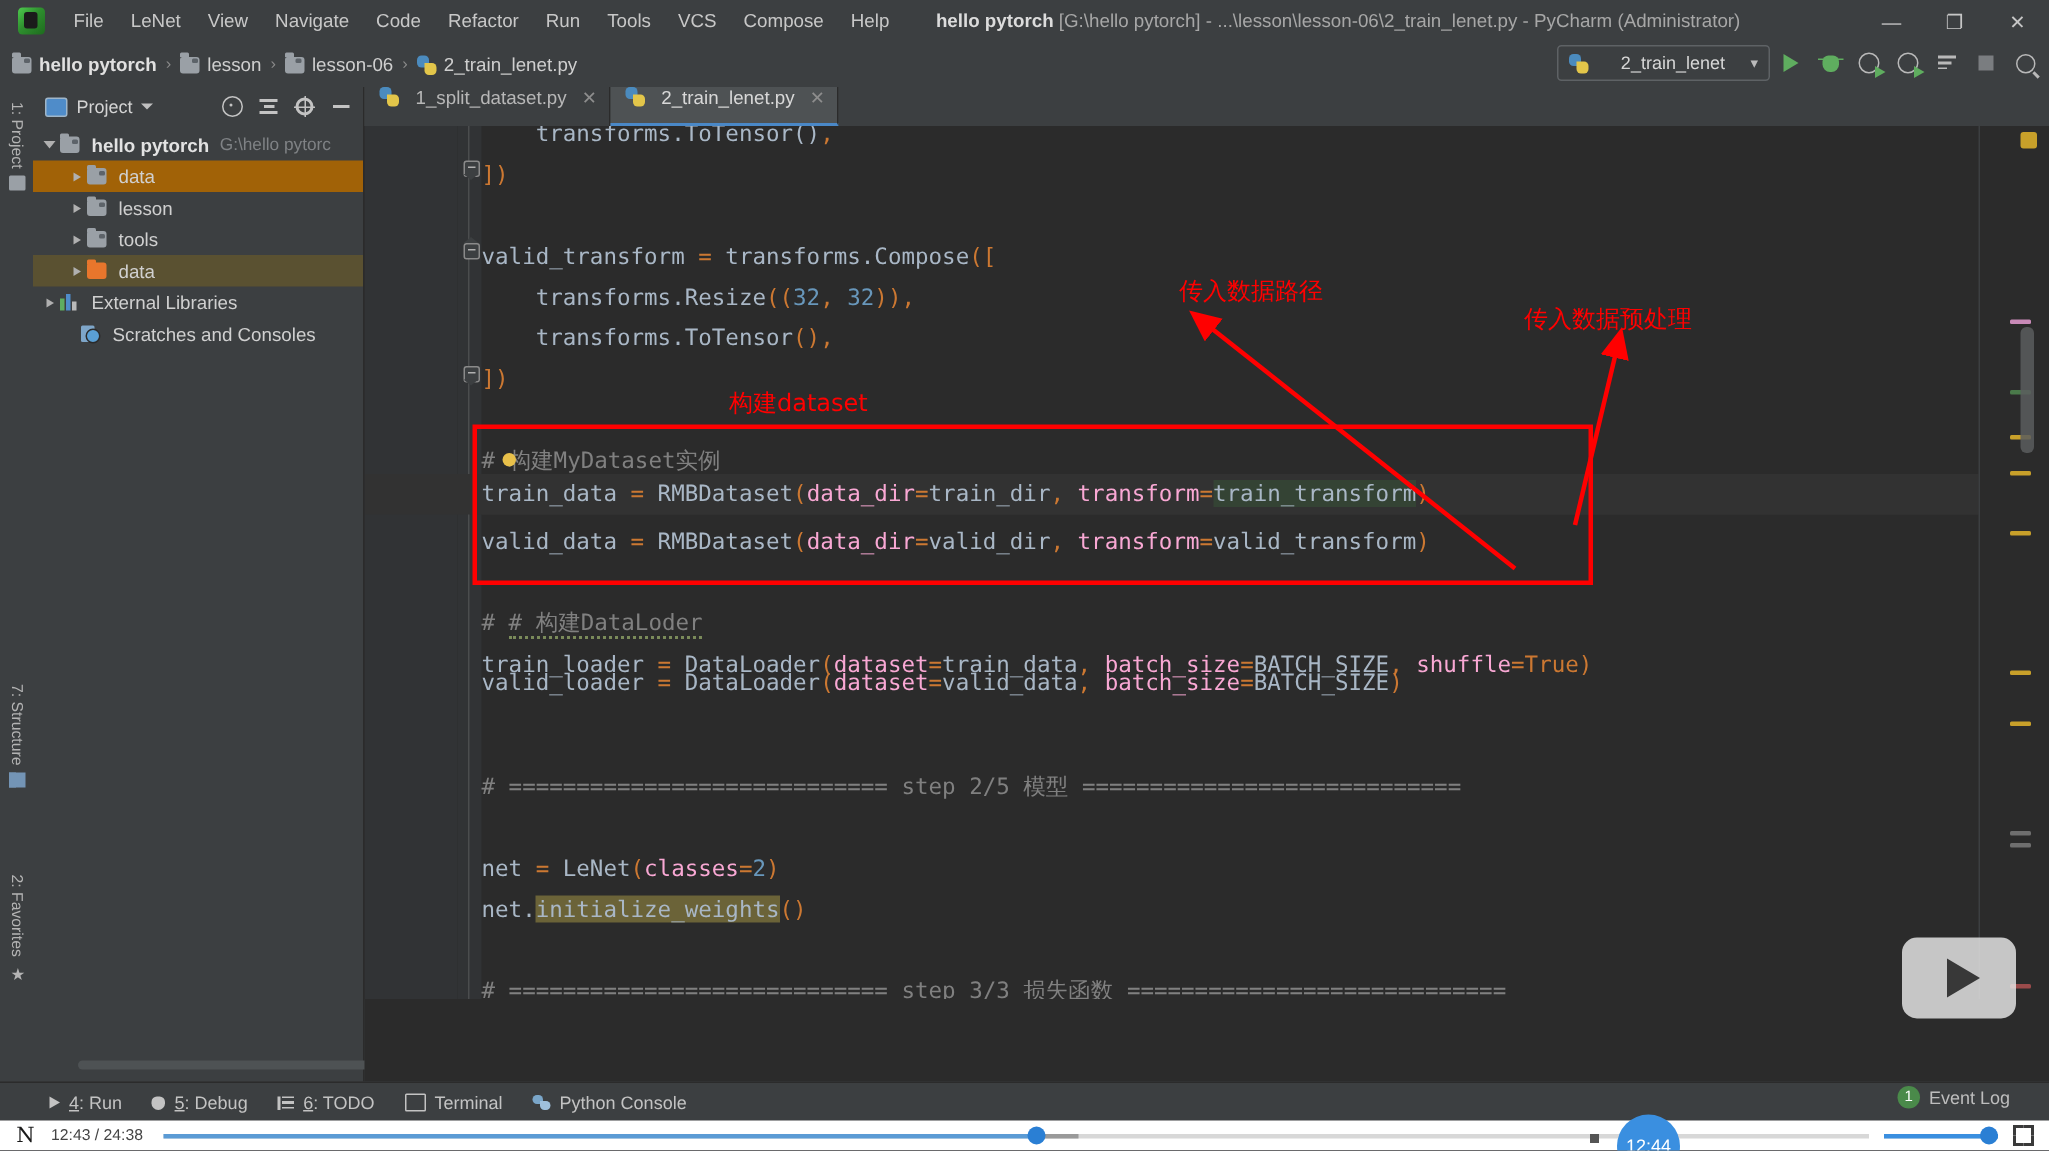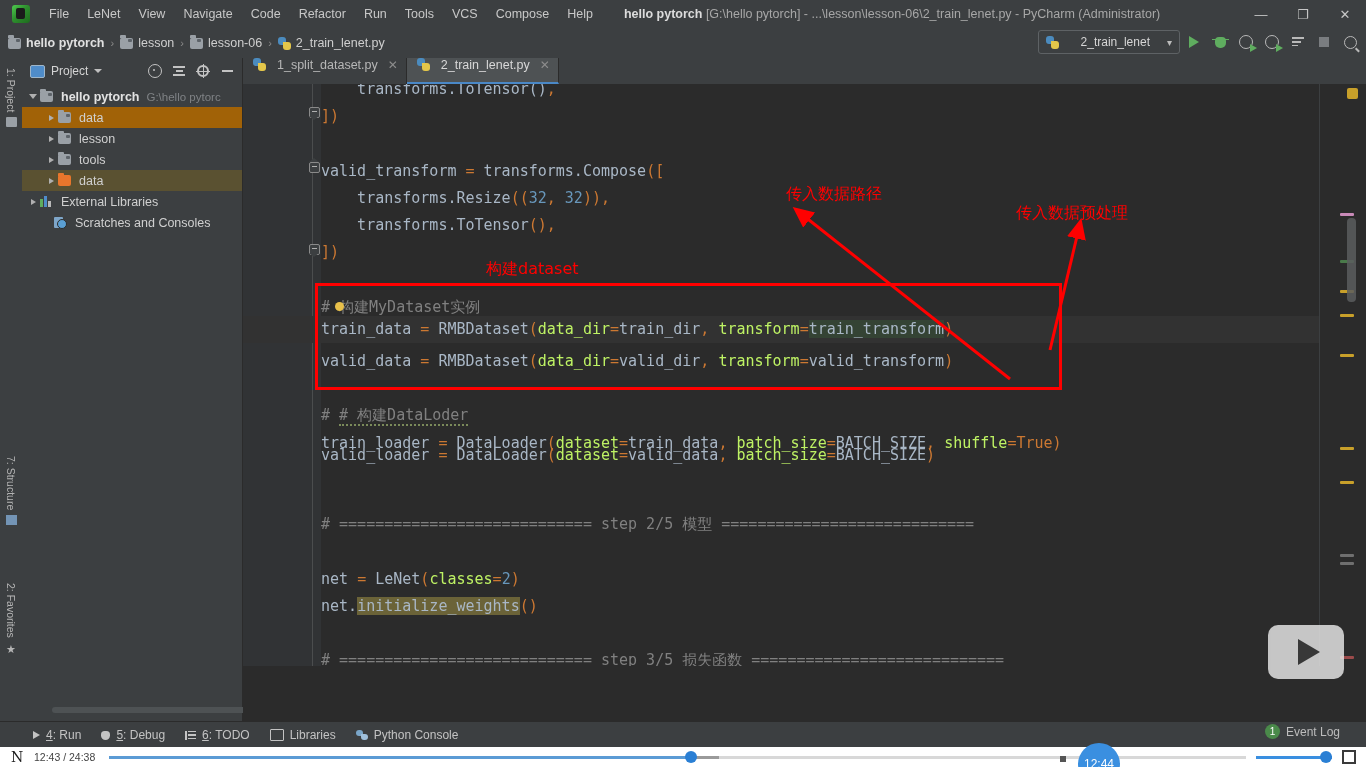"data_dir" .t-par { color: #bef264 -> #f9a8d4 }
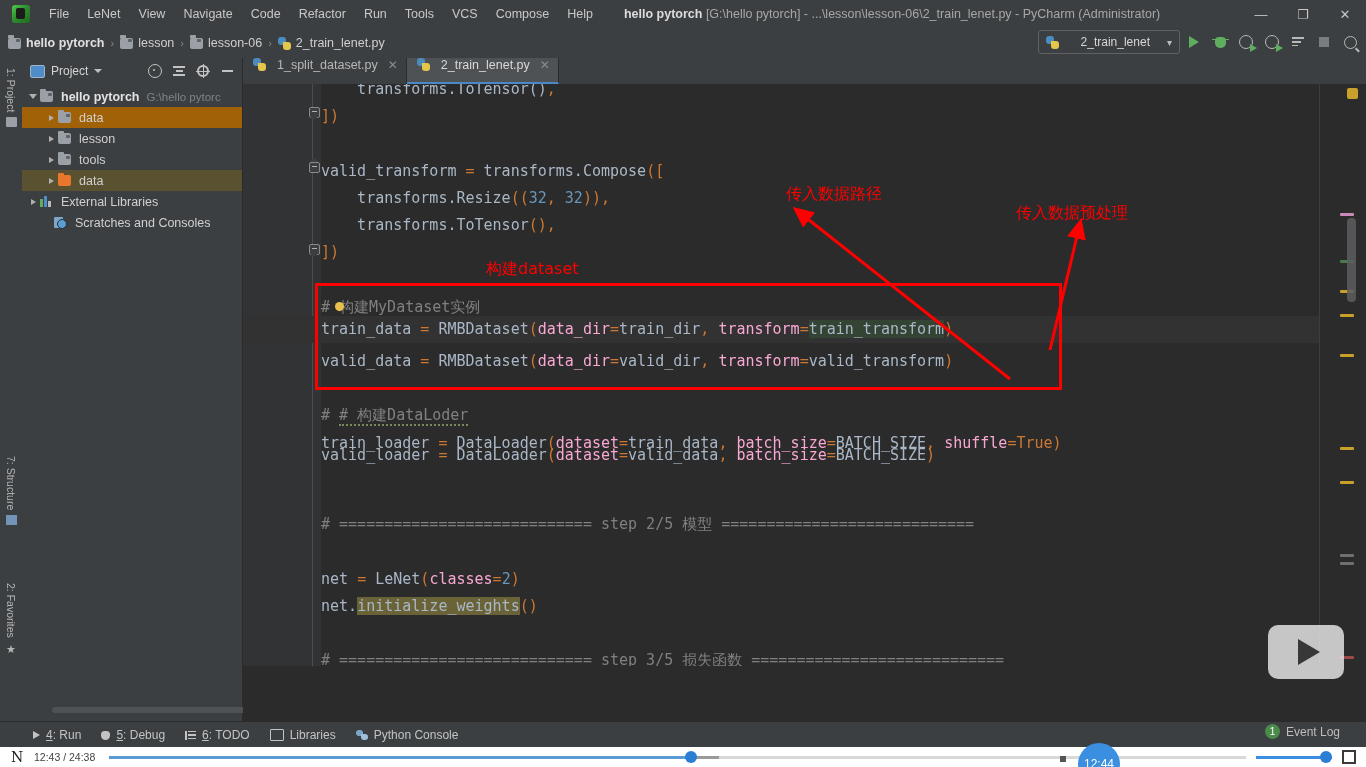"# ============================ step 3/5" span { text: 3/5 -> 3/3 }
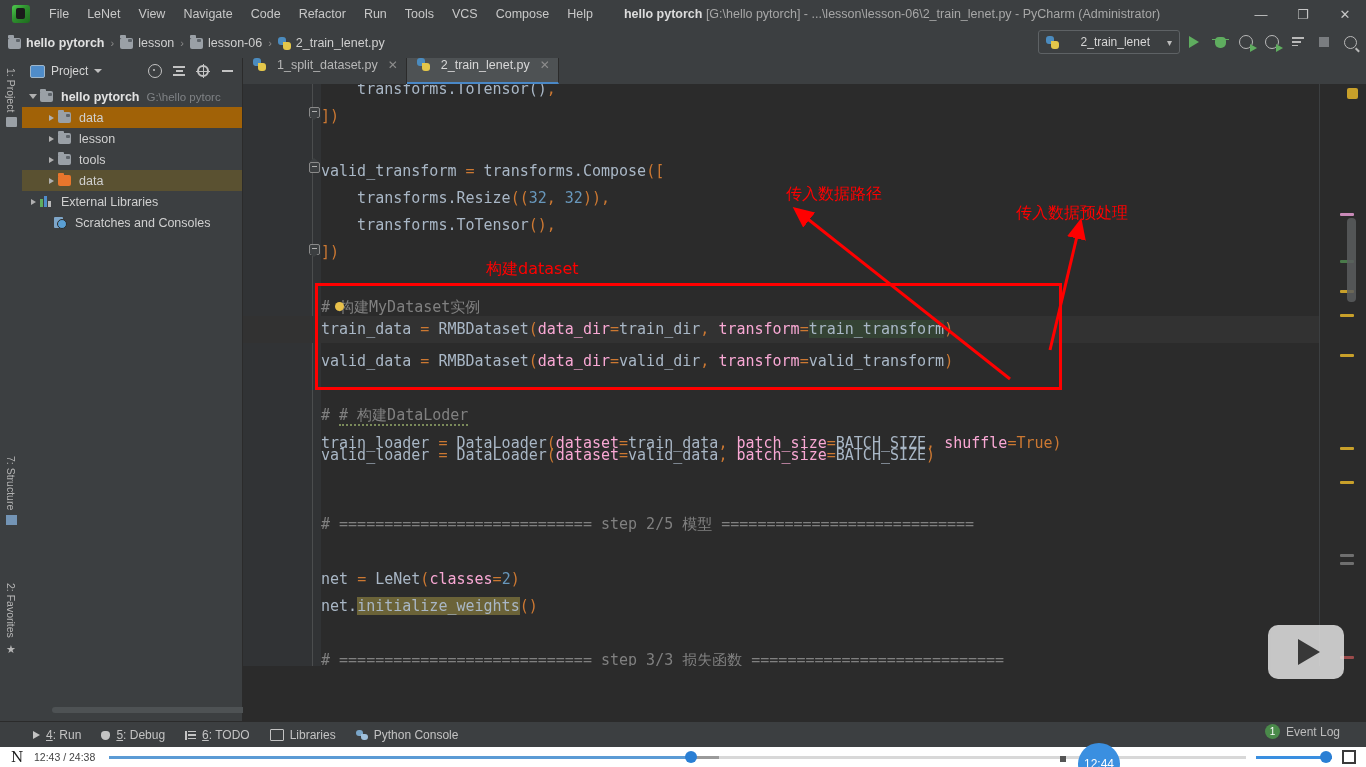"Libraries" span { text: Libraries -> Terminal }
